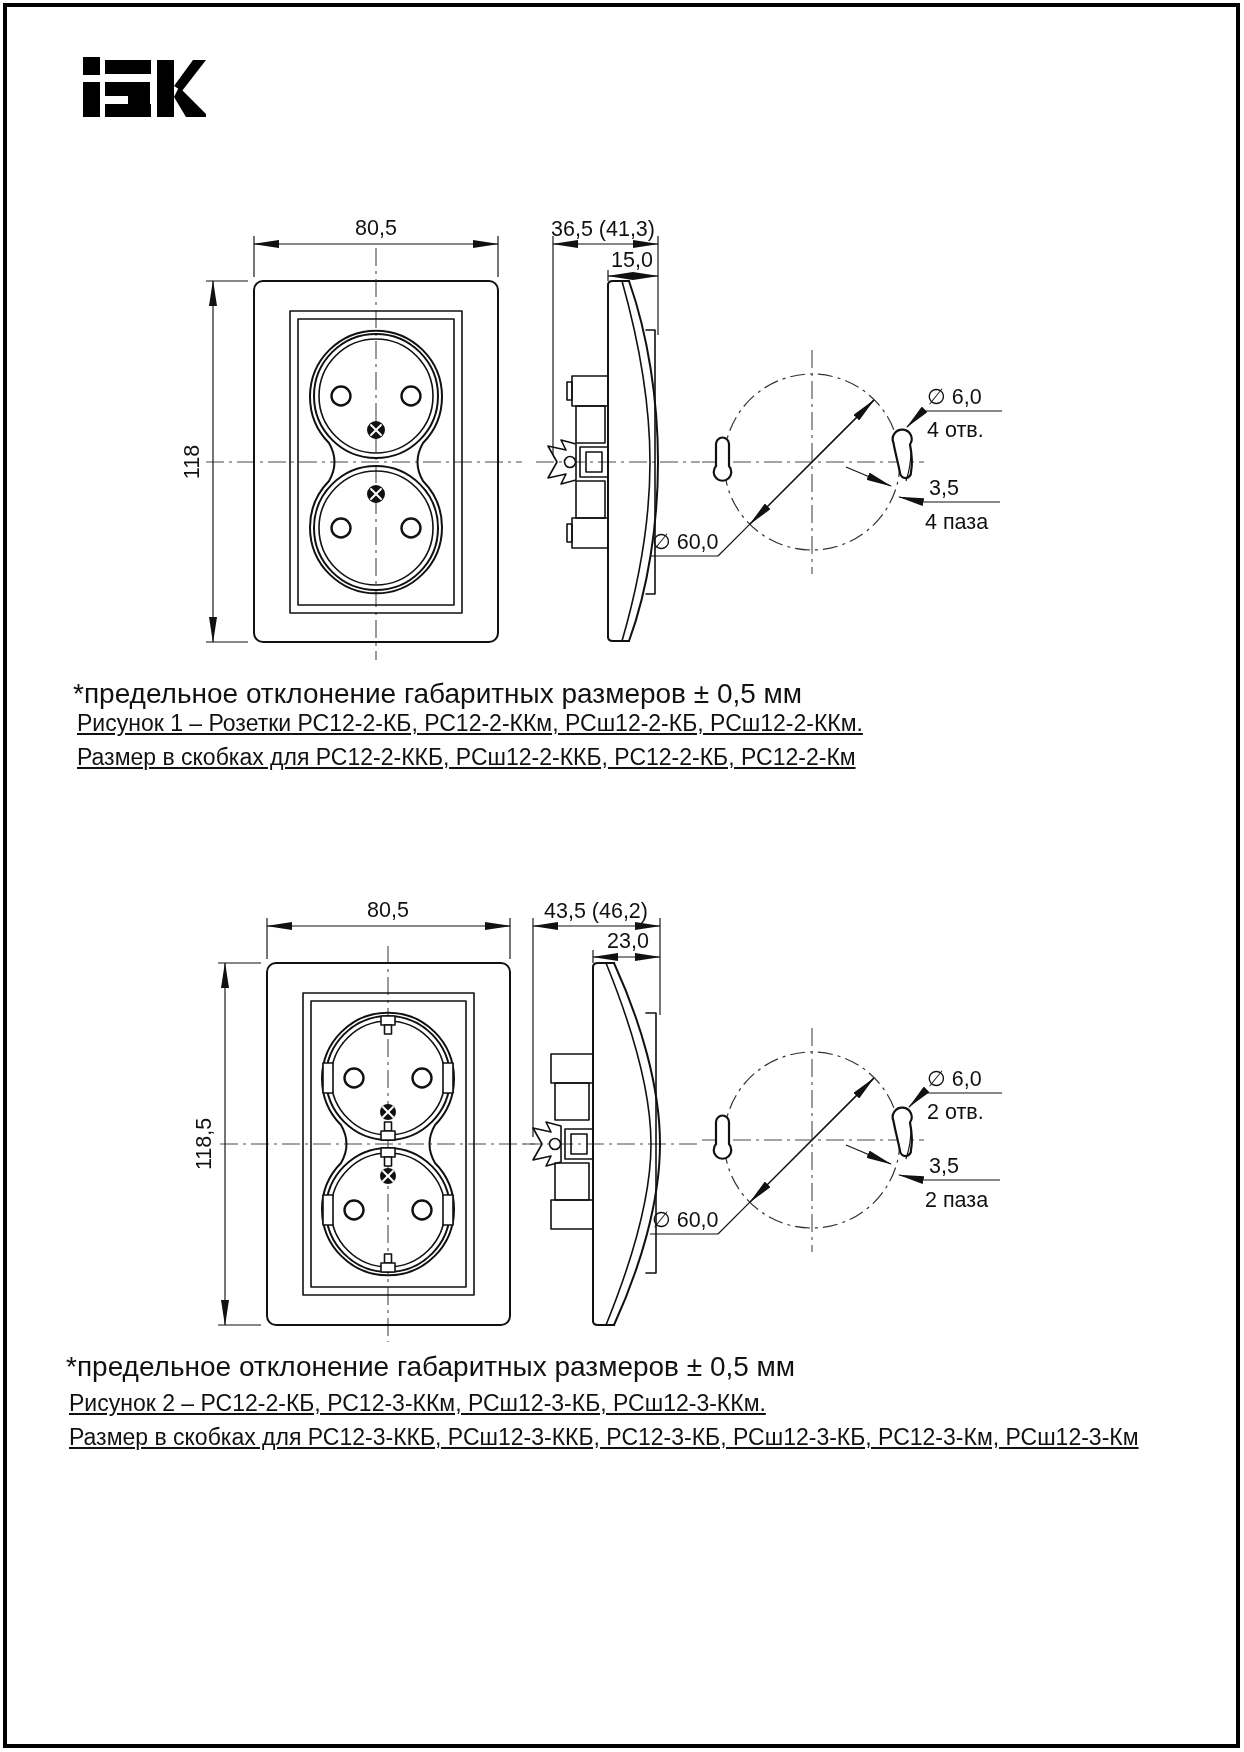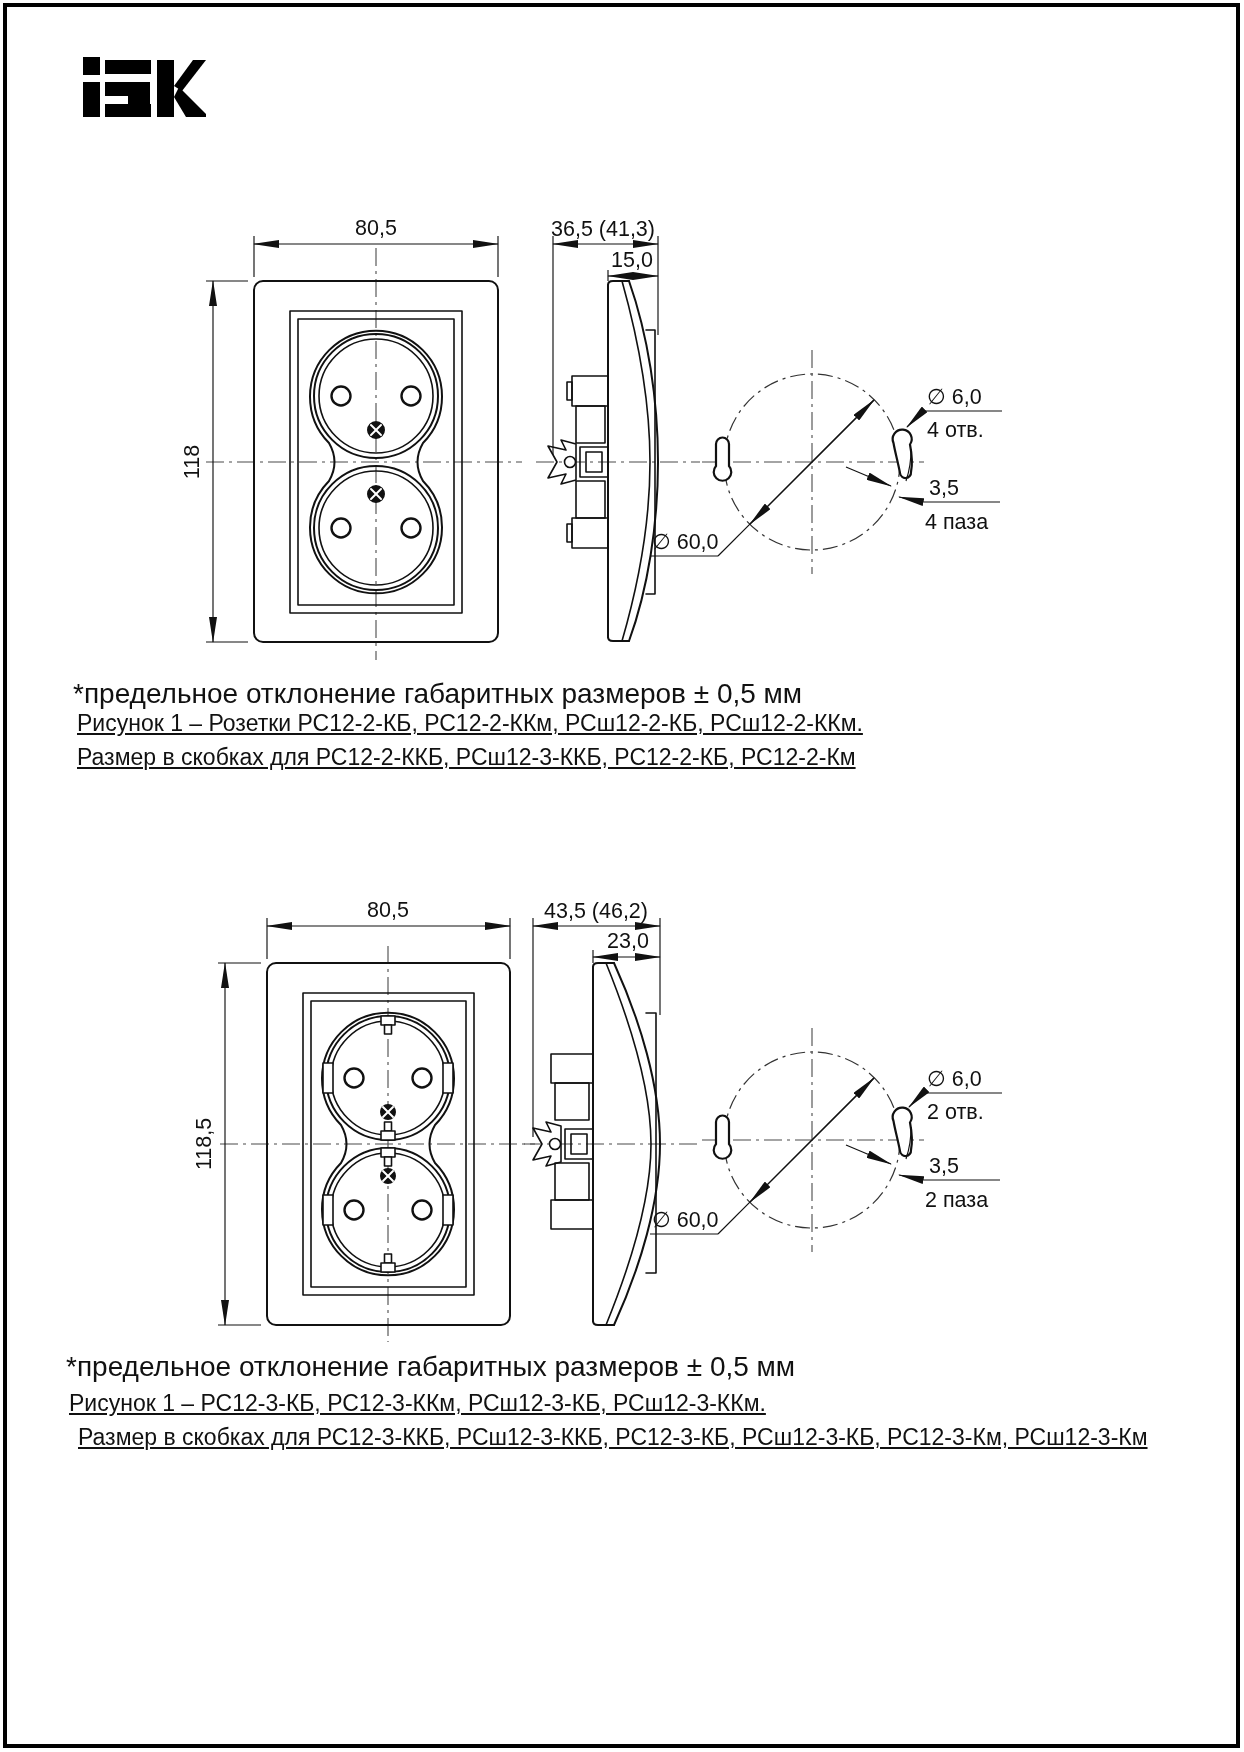"Размер в скобках для РС12-2-ККБ," div.cap { text: РСш12-3-ККБ -> РСш12-2-ККБ }
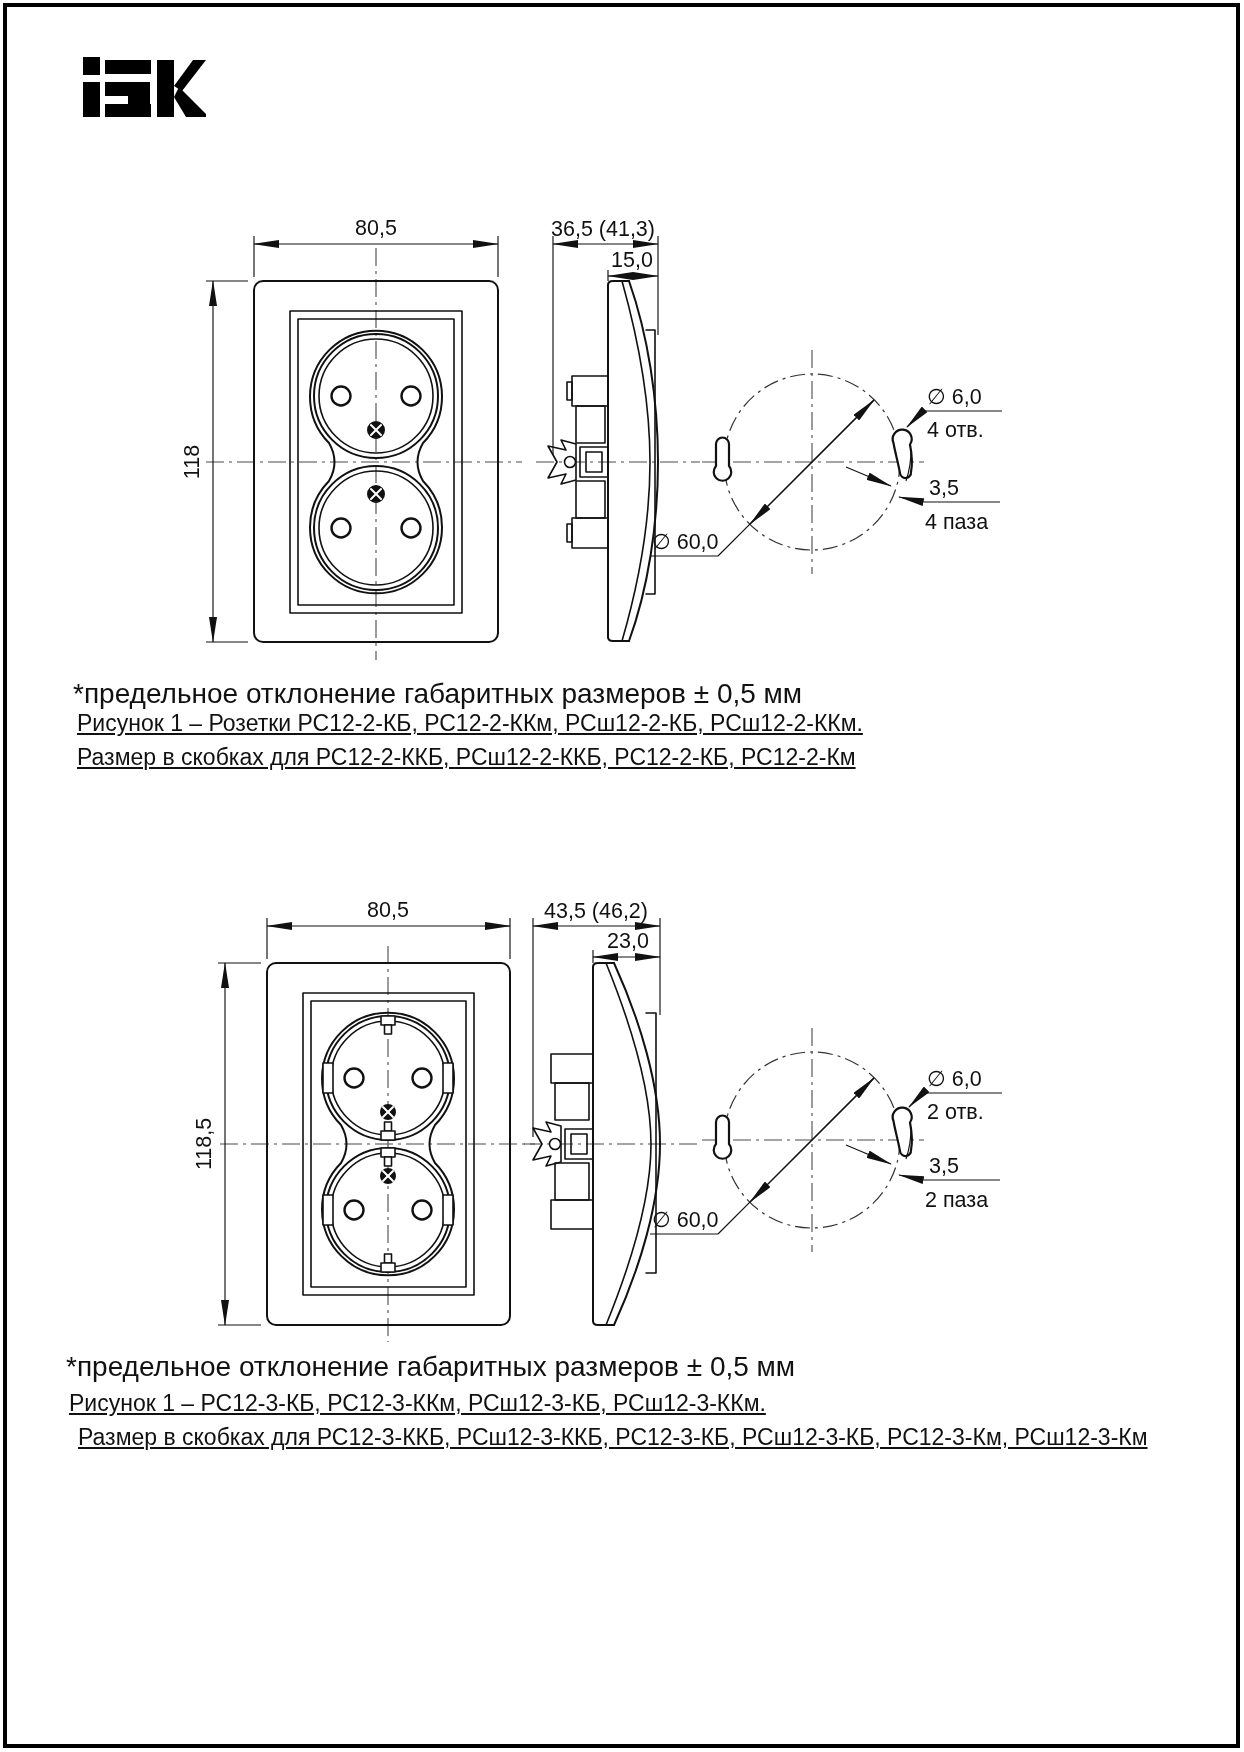"Рисунок 1 – РС12-3-КБ, РС12-3-ККм," div.cap { text: 1 – РС12-3-КБ -> 2 – РС12-2-КБ }
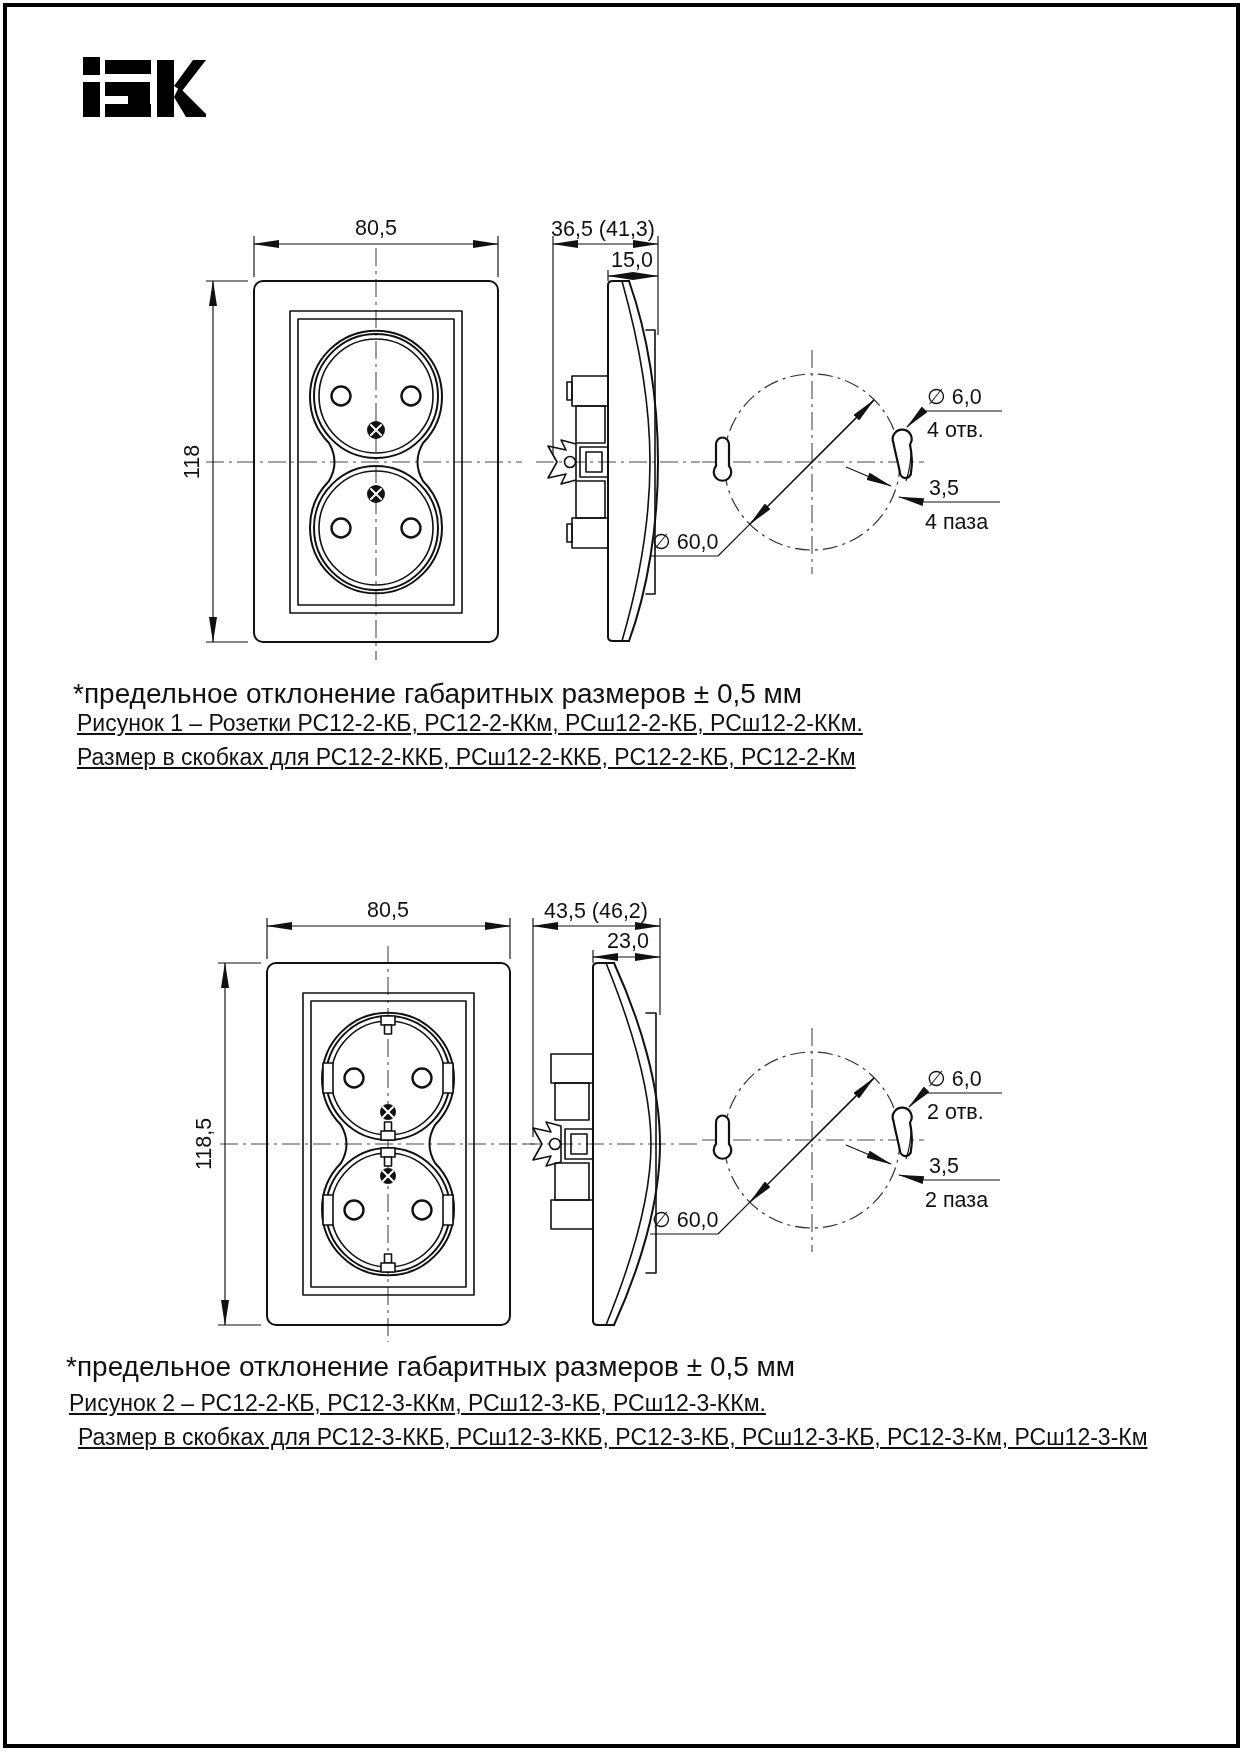"Размер в скобках для РС12-3-ККБ," div.cap { left: 78px -> 69px }
